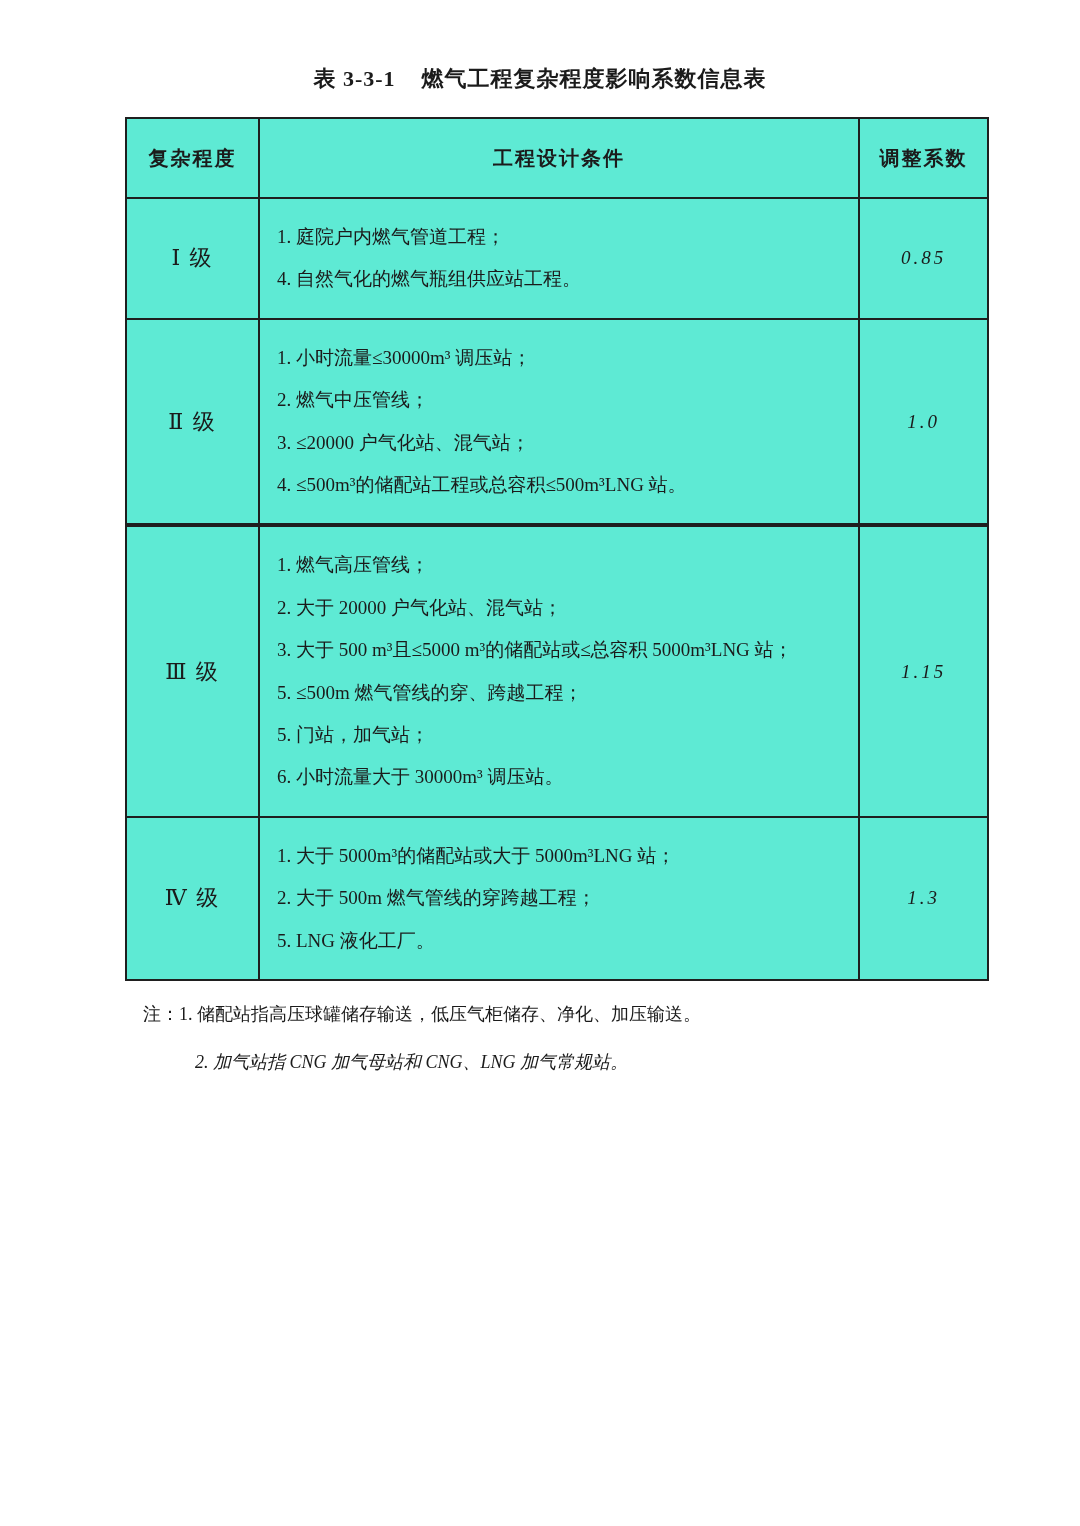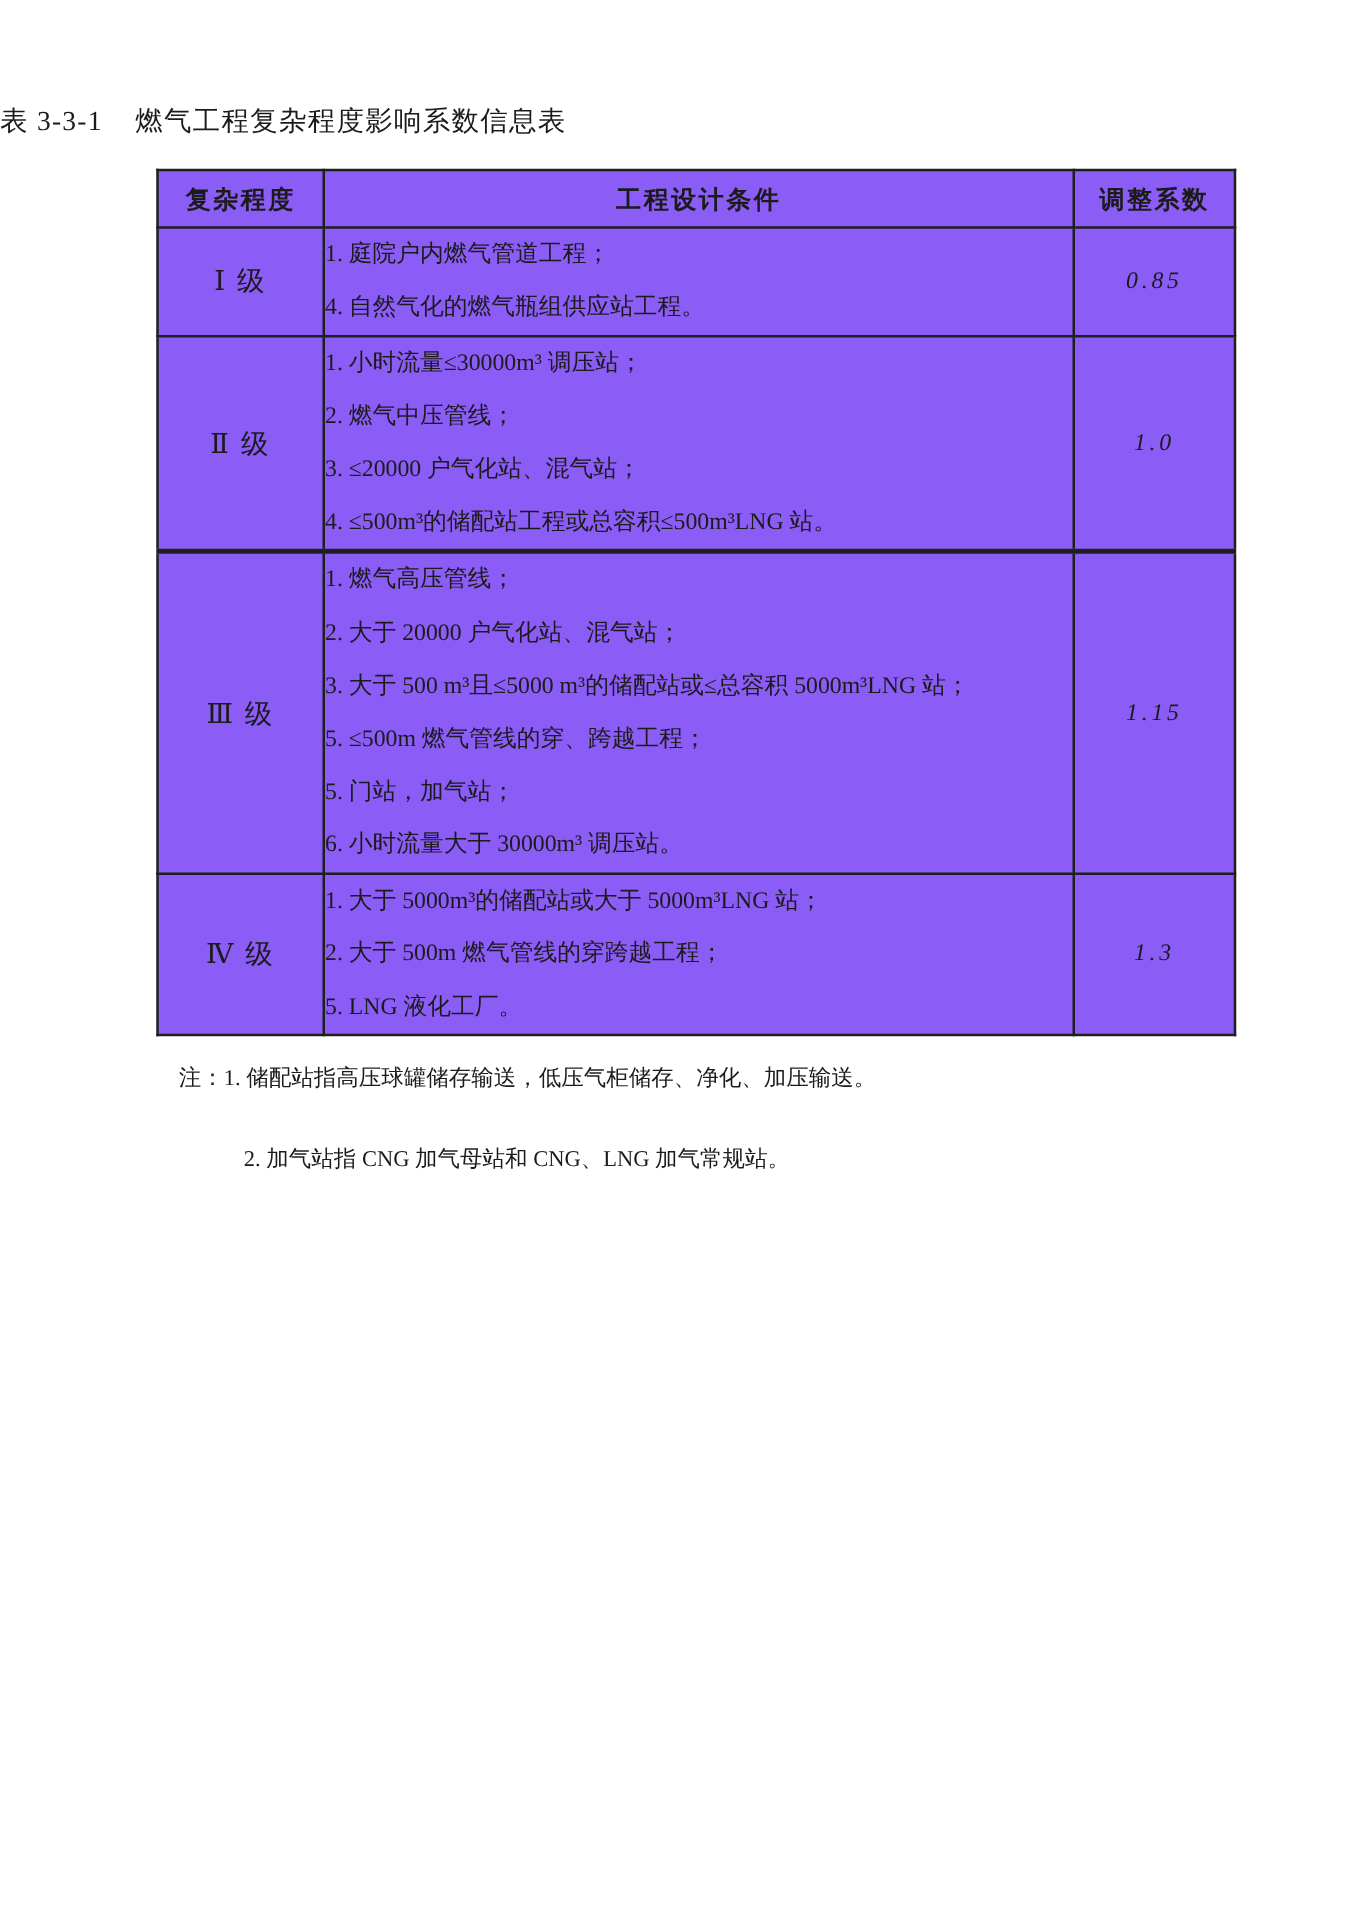"表 3-3-1 燃气工程复杂程度影响系数信息表" .doc-title { font-weight: normal -> bold; padding-top: 82px -> 64px; text-align: left -> center }
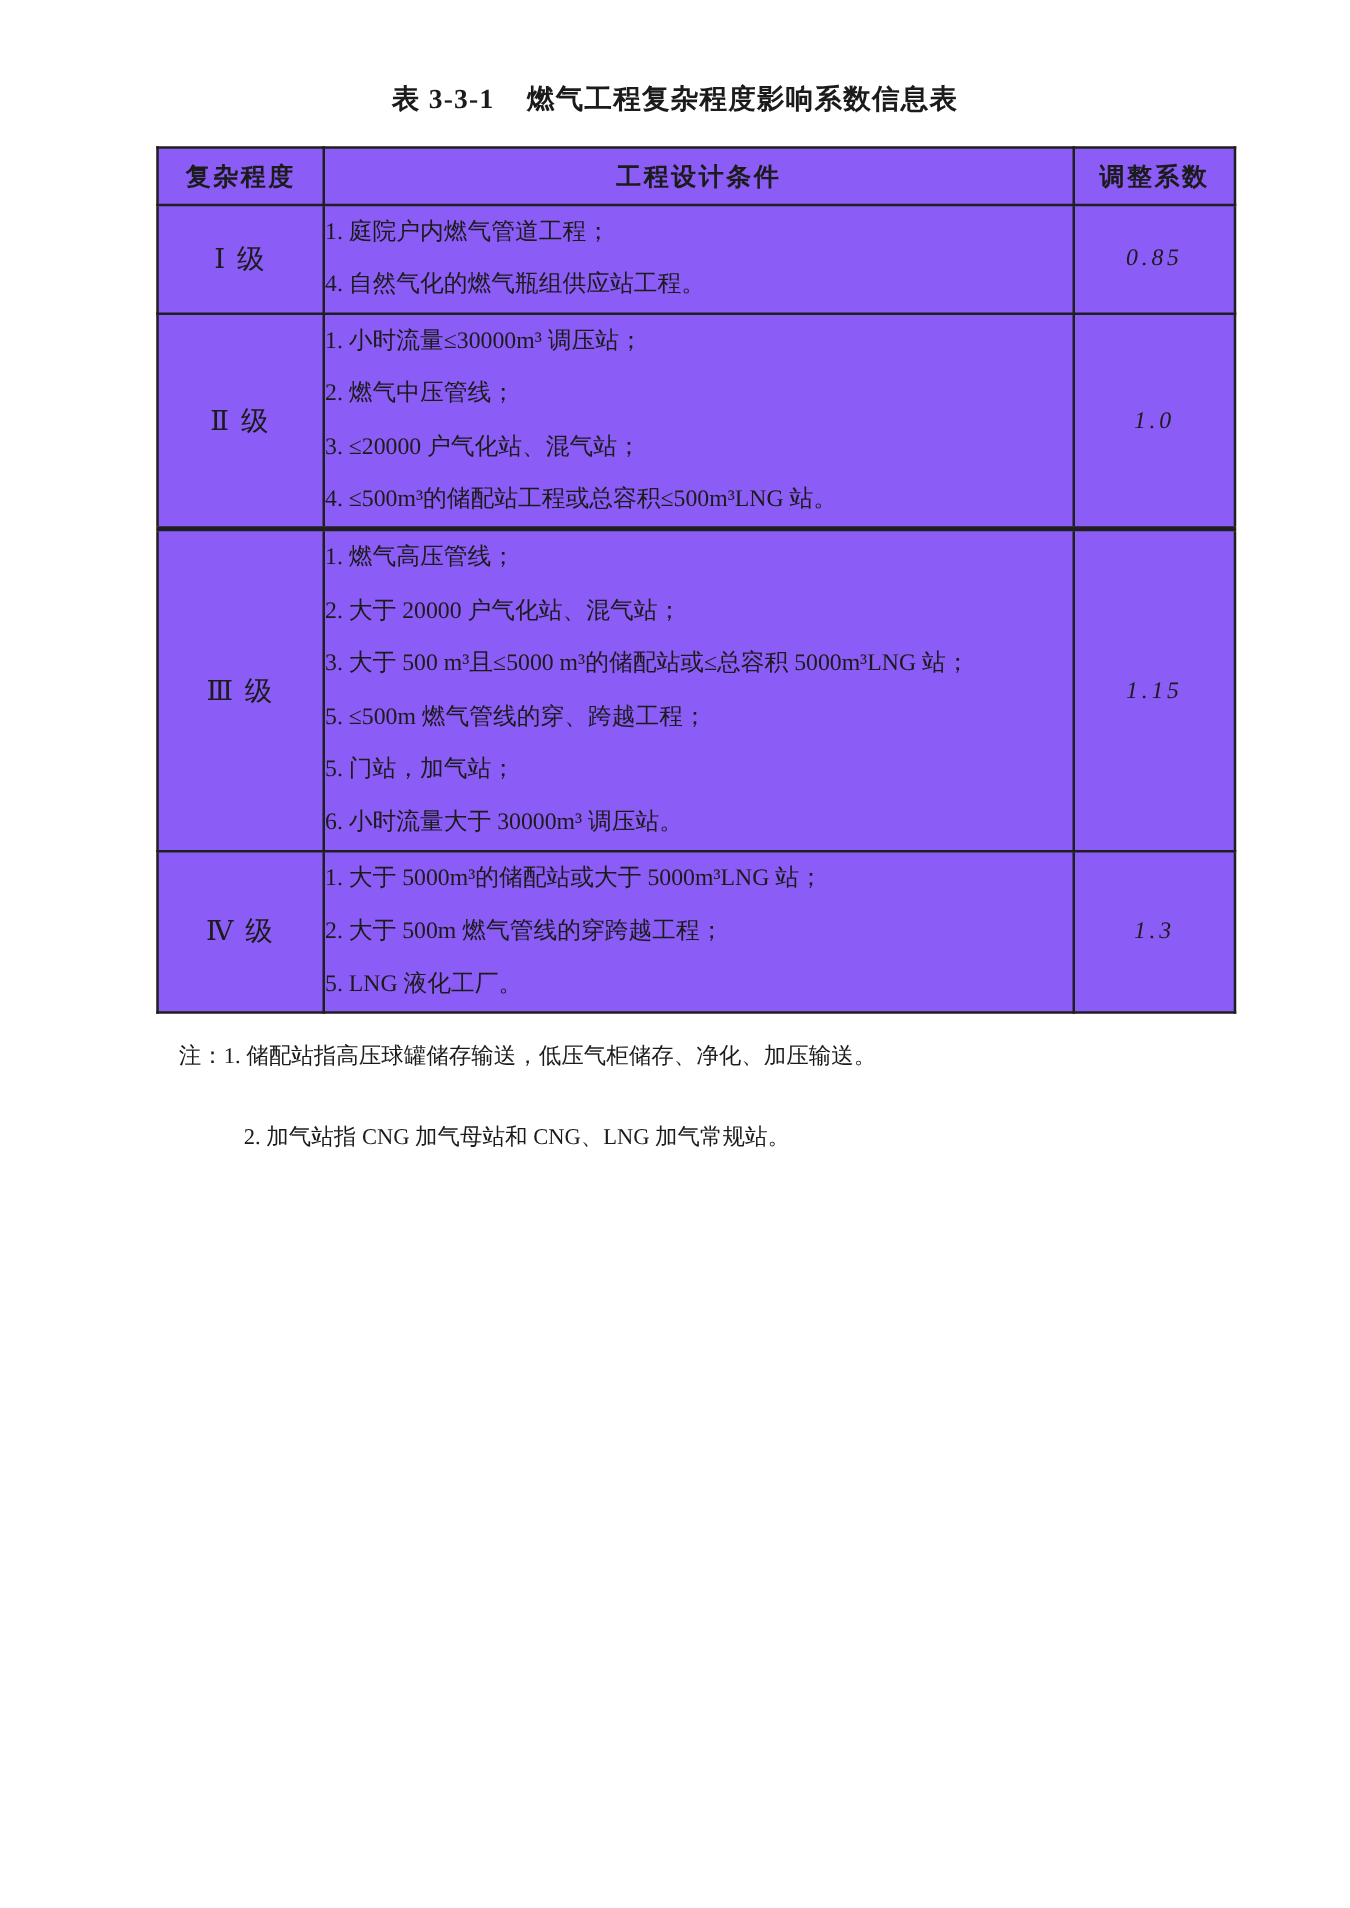"复杂程度" table.coef-table th, table.coef-table td { background: #8b5cf6 -> #5eead4; padding: 0 -> 17px }
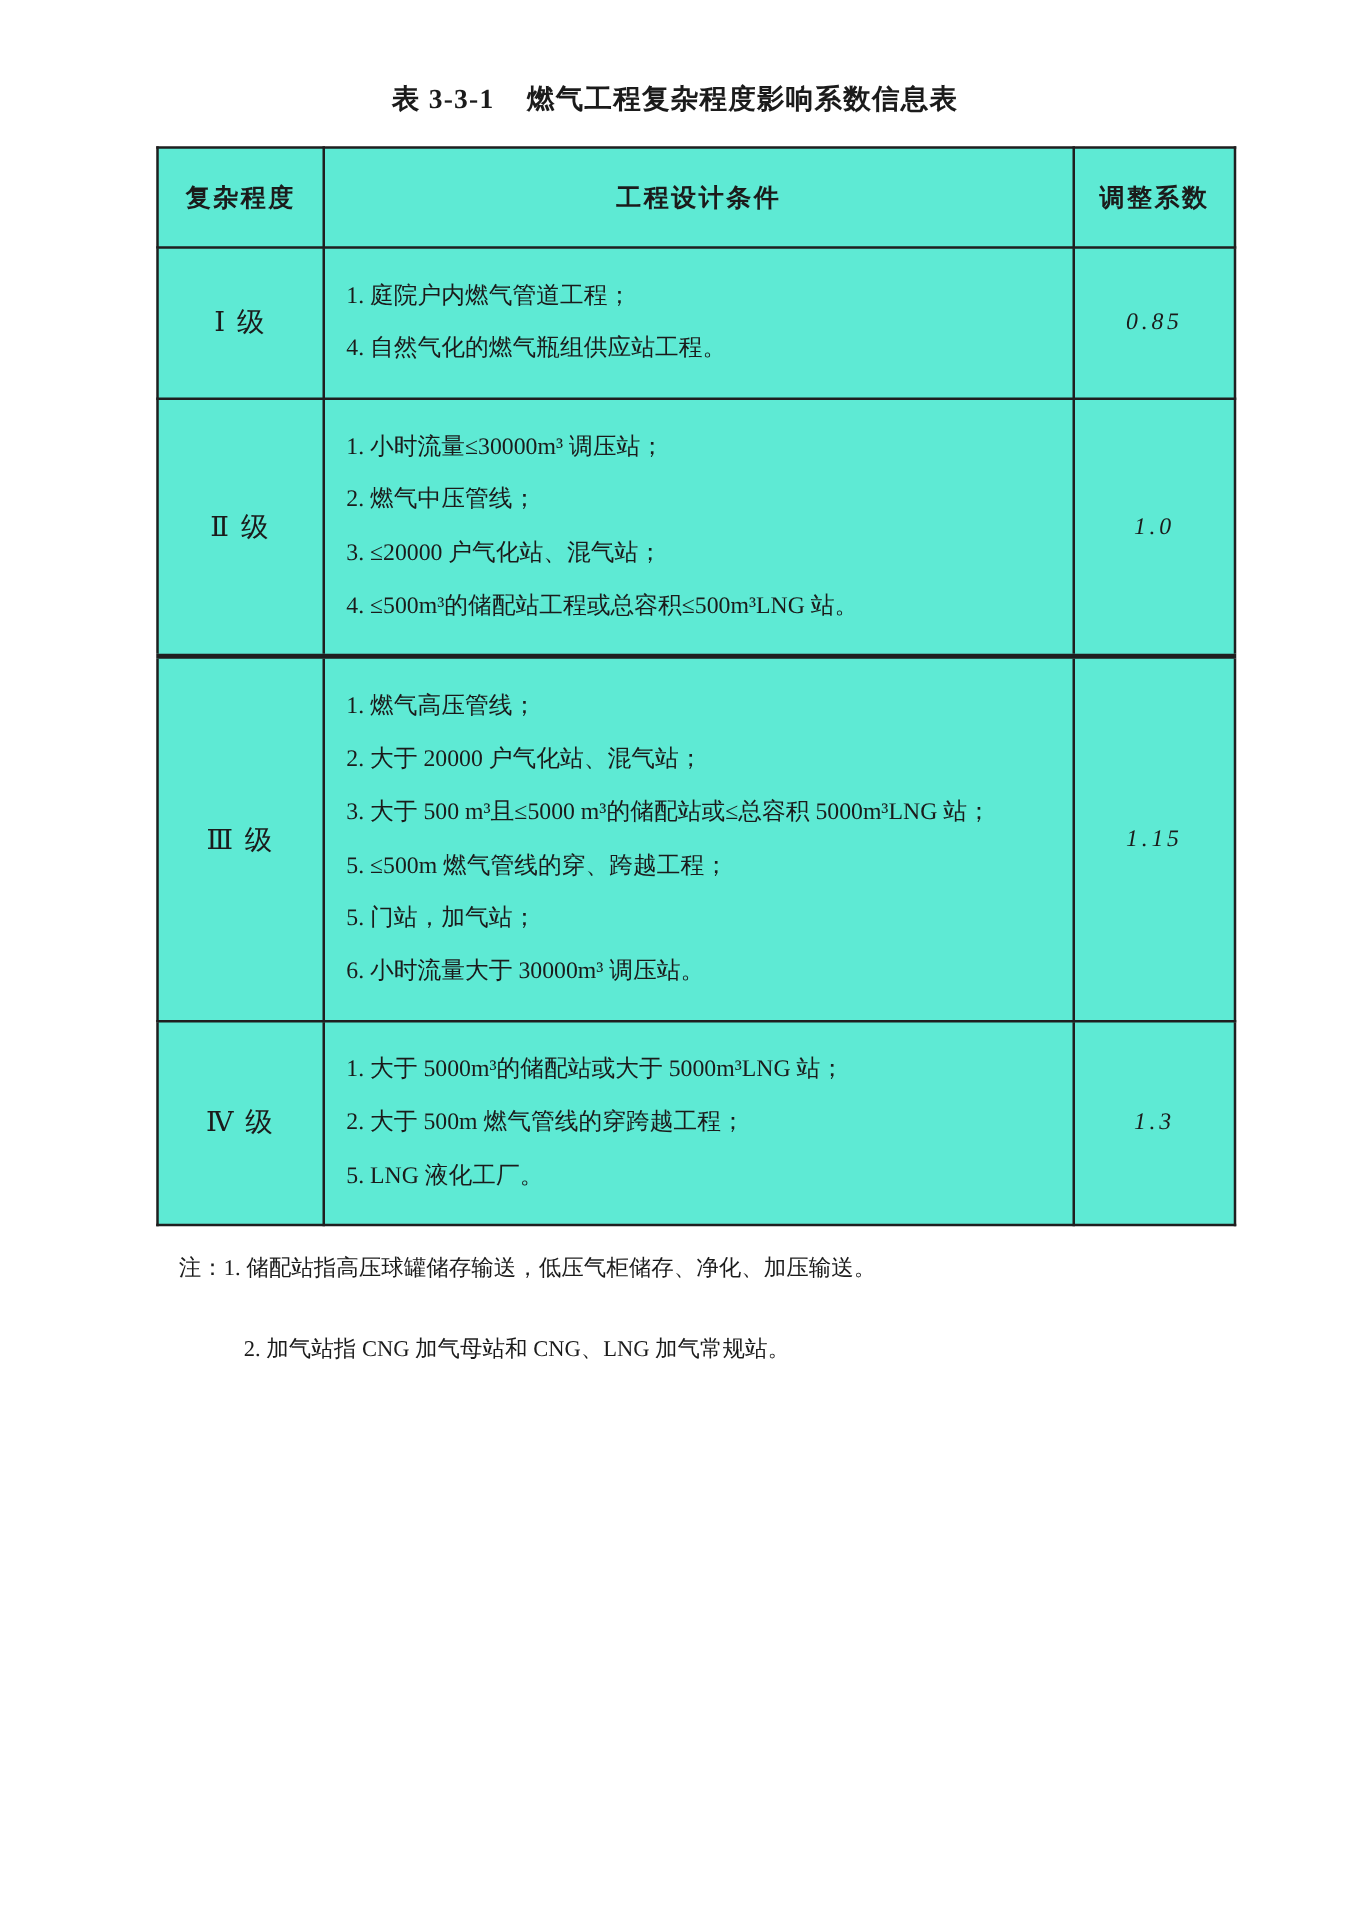"2. 加气站指 CNG 加气母站和 CNG、LNG" .note-line.second { font-style: none -> italic; margin-top: 43px -> 26px }
